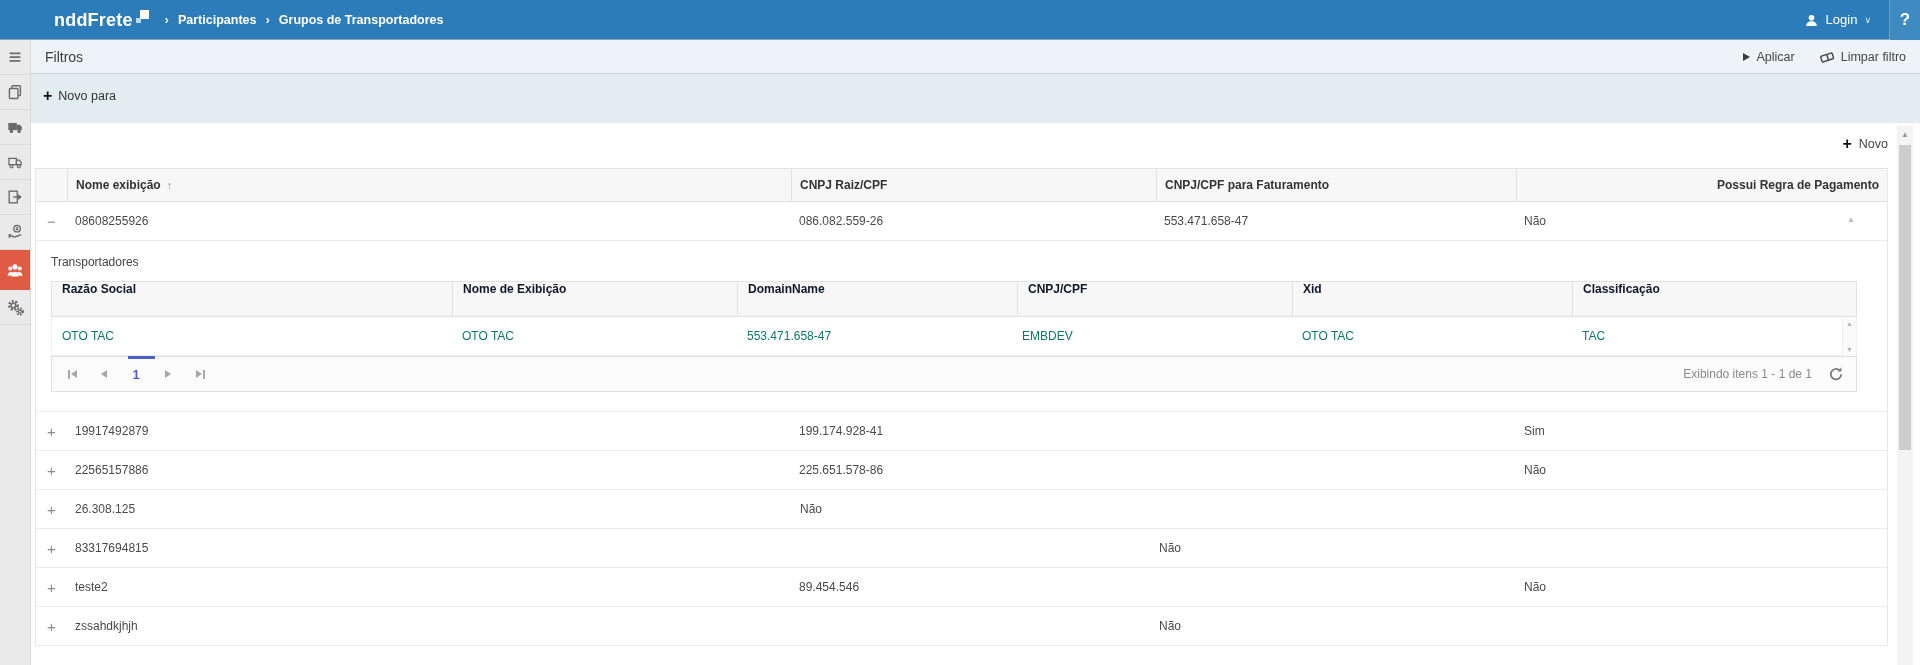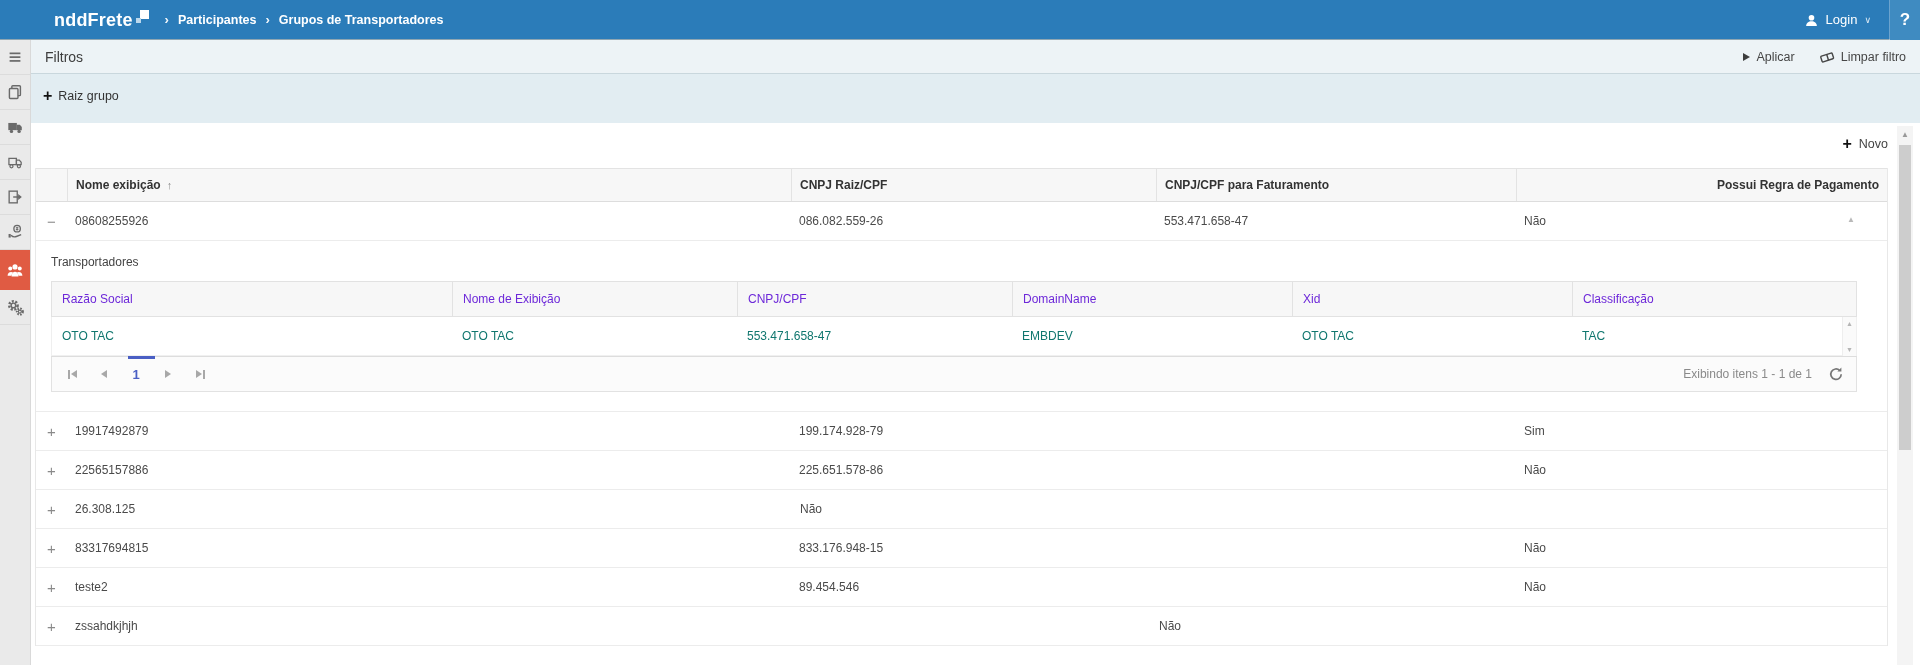"Raiz grupo" span { text: Raiz grupo -> Novo para }
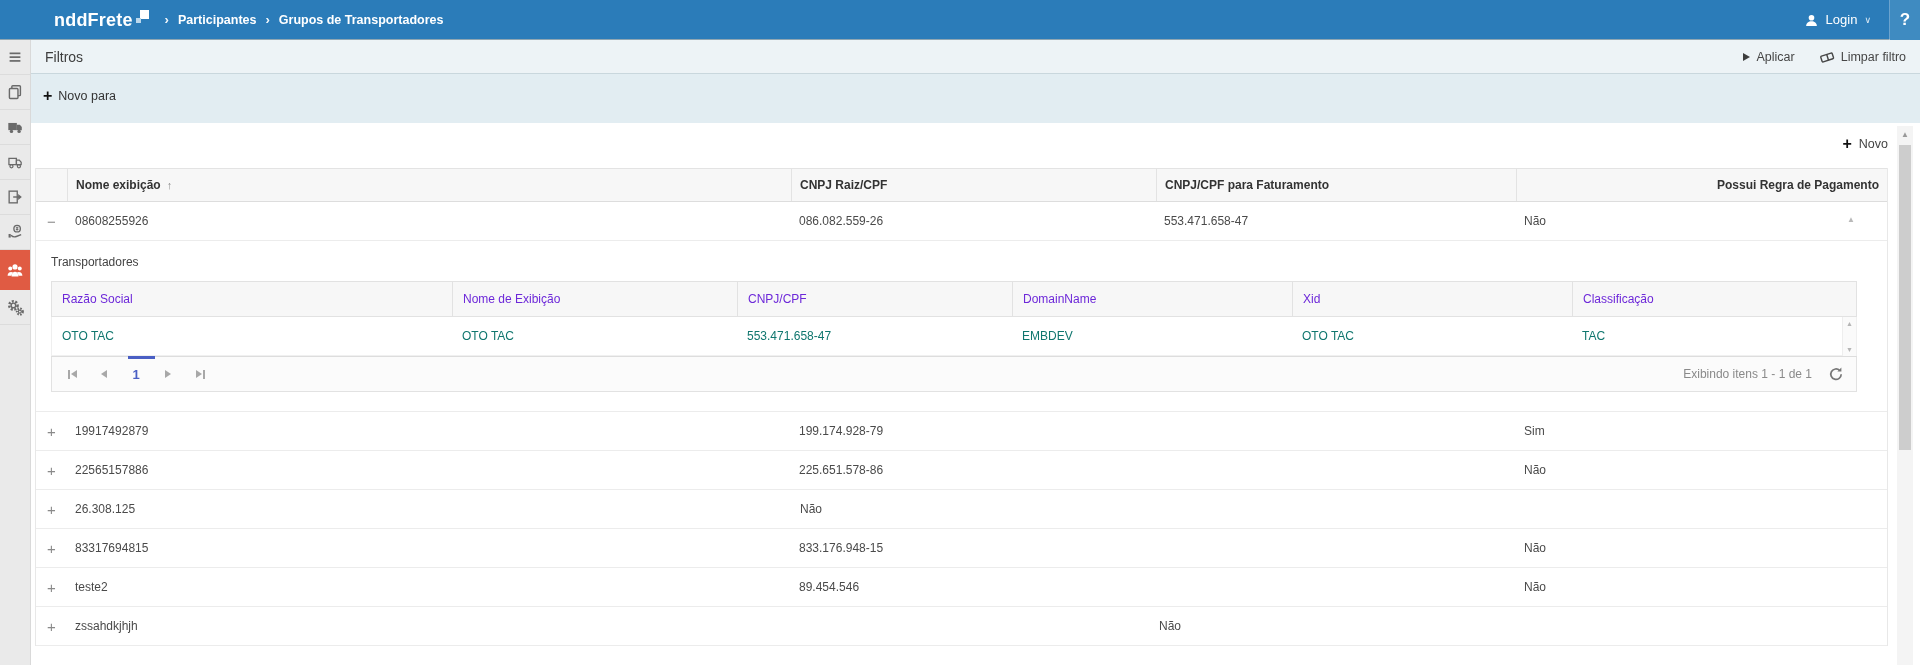"Razão Social" .s-hcell { align-items: center -> none; color: #6d28d9 -> #0f172a; font-weight: normal -> bold }
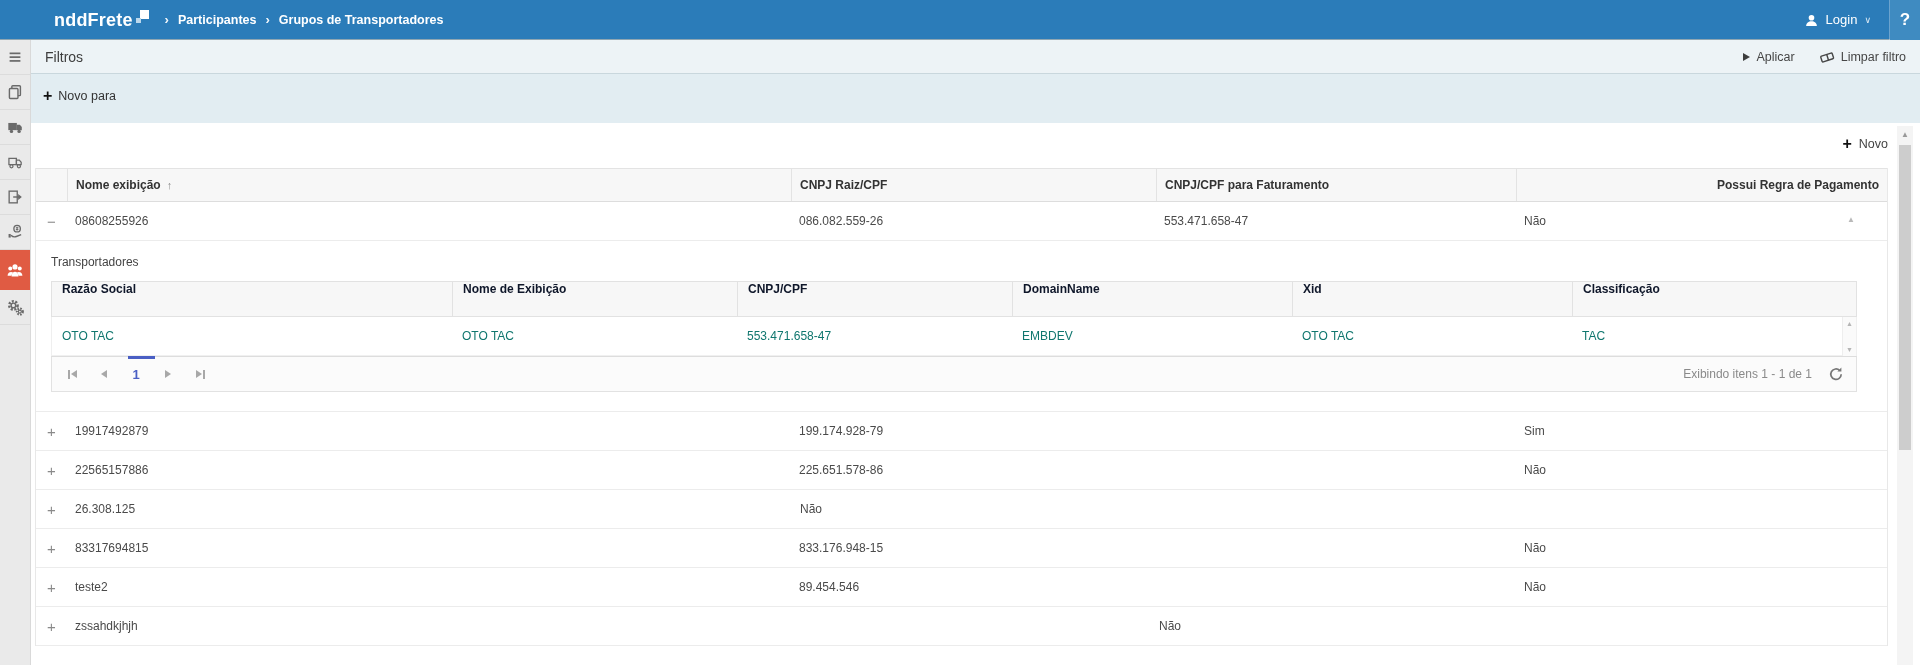"CNPJ/CPF" div.s-hcell { order: before "DomainName" -> after "DomainName" }
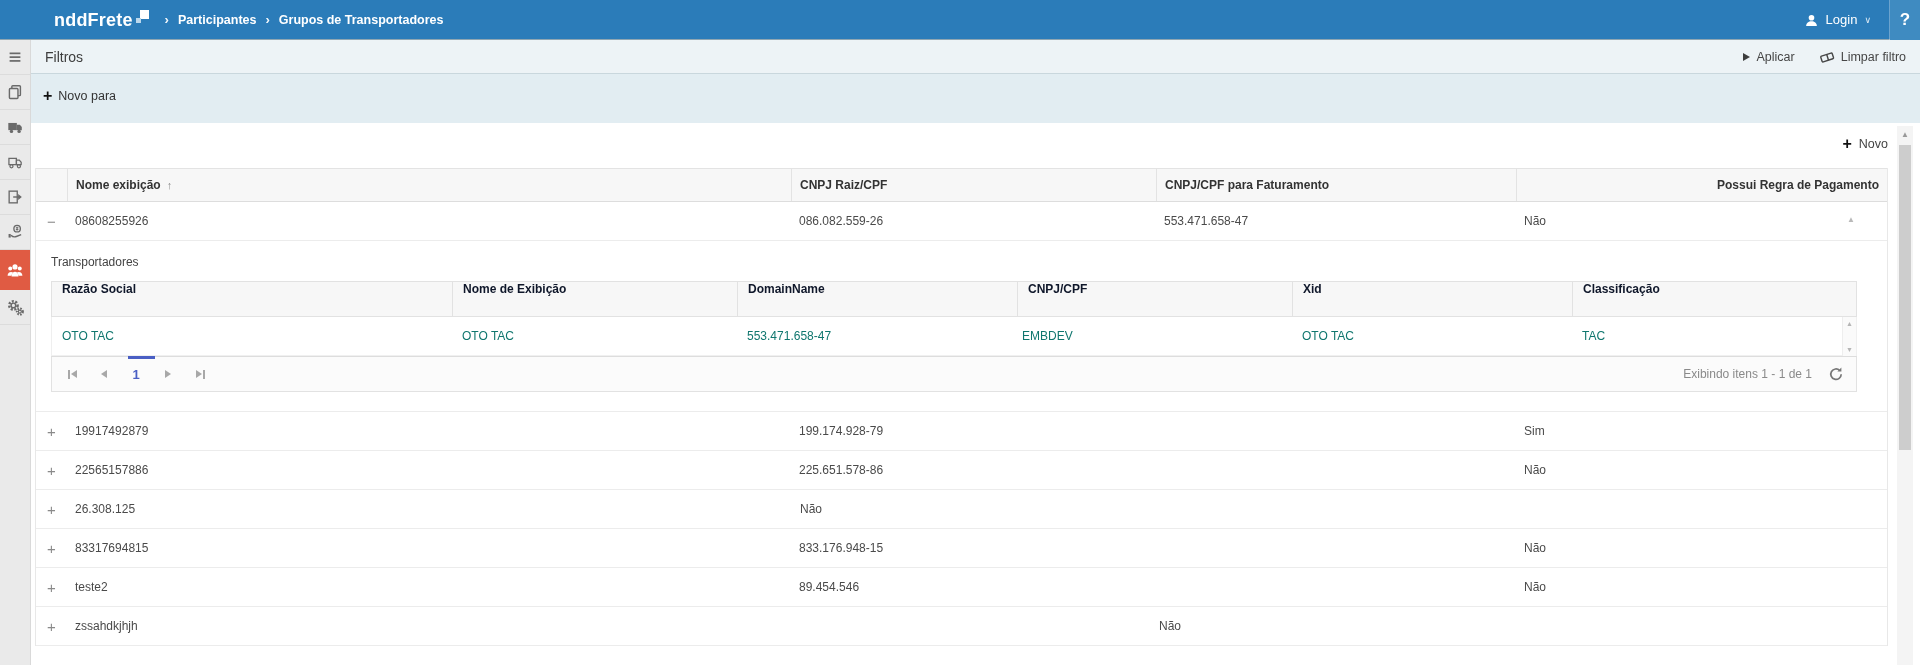"199.174.928-79" div.cell { text: 199.174.928-79 -> 199.174.928-41 }
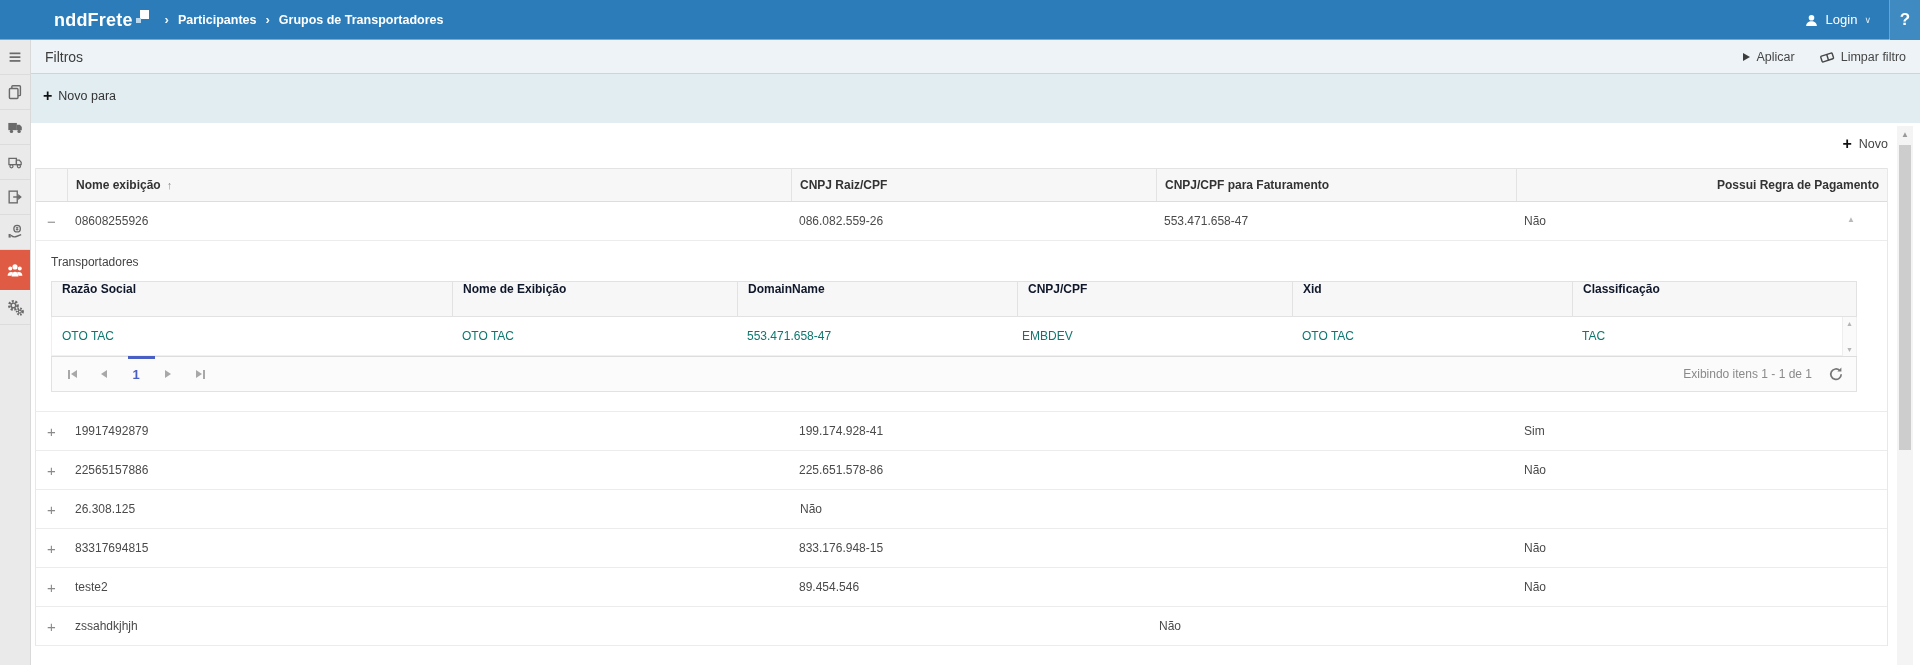"833.176.948-15" div.cell { html: <div>833.176.948-15</div> -> none }
